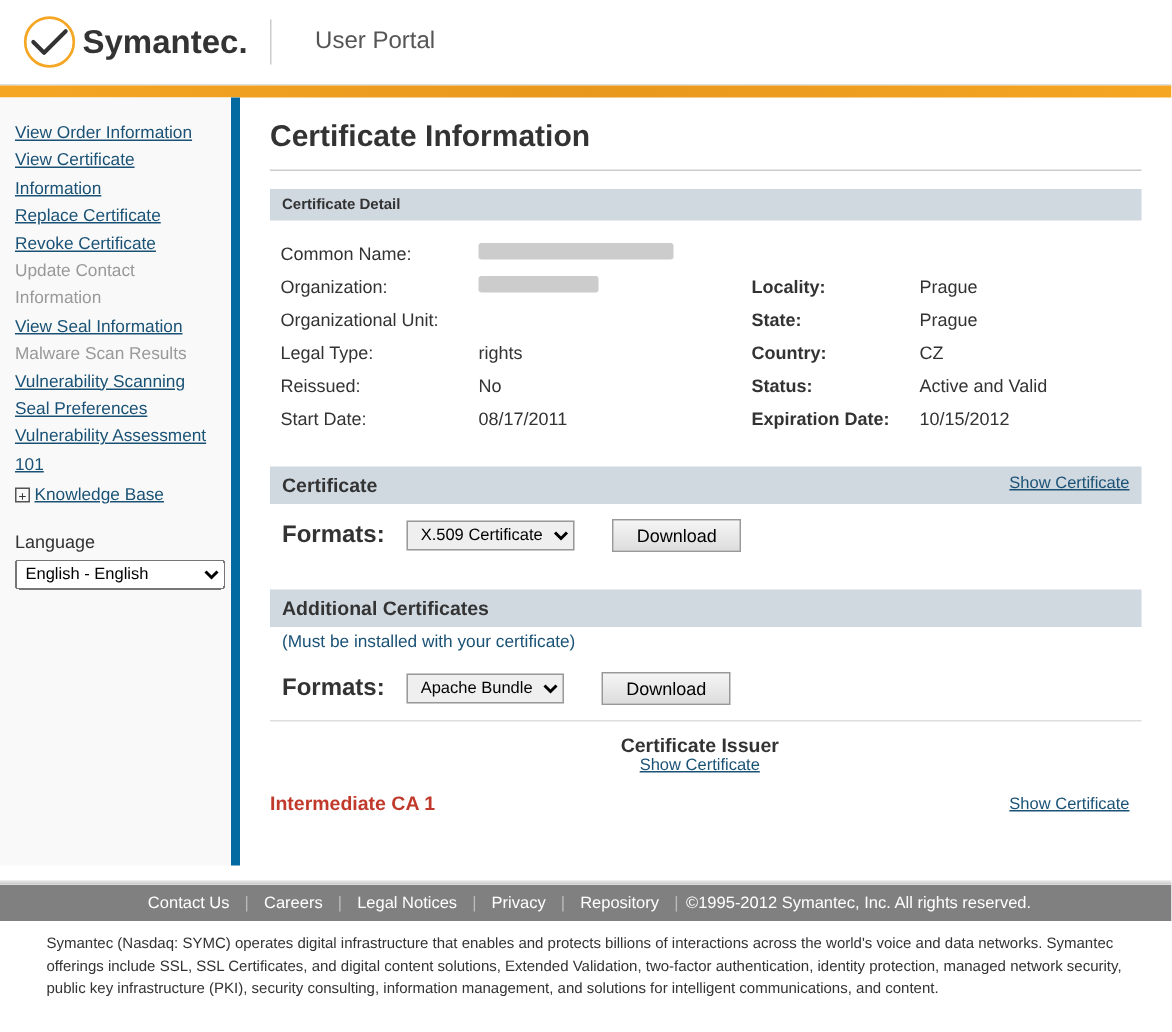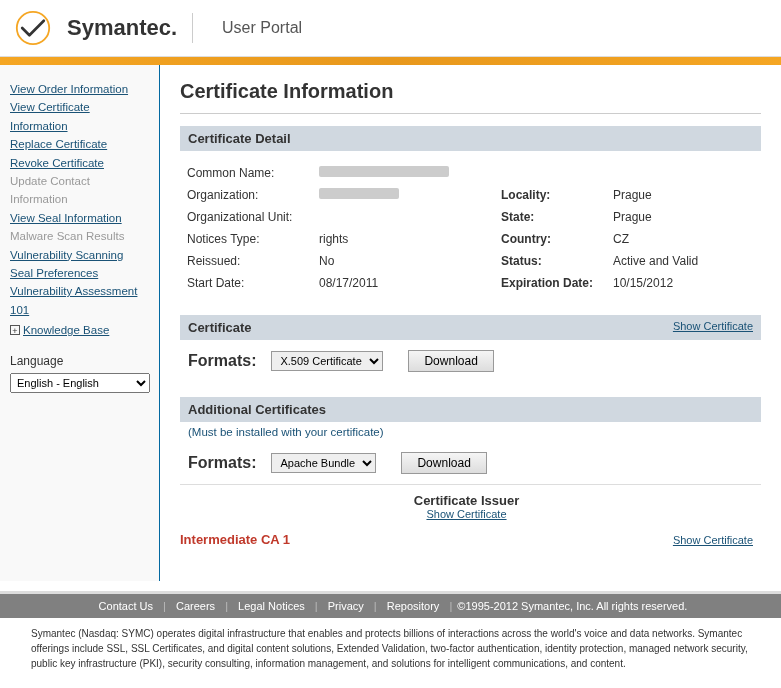"Symantec." .logo { gap: 16px -> 4px }
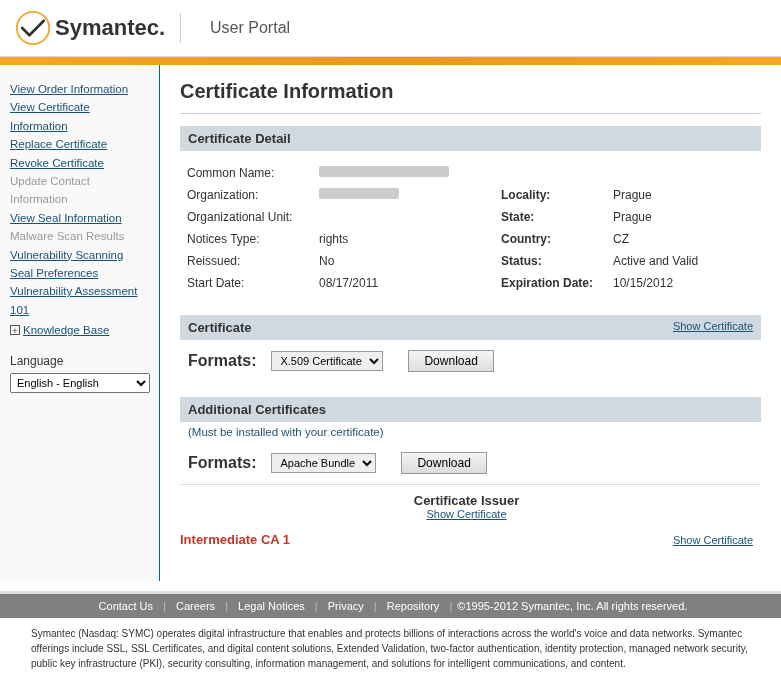"View Order Information" .sidebar { border-right: 1px solid #0369a1 -> 6px solid #0369a1 }
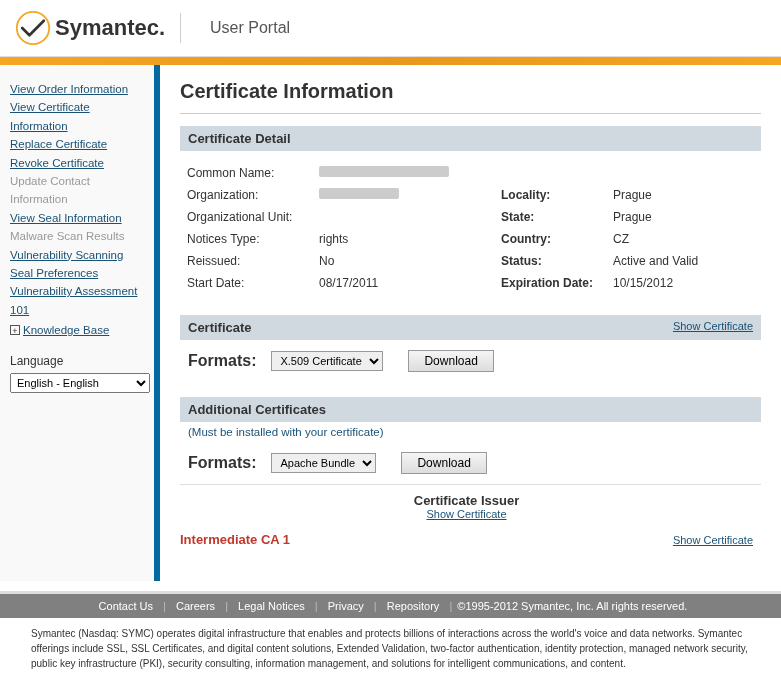"Certificate Detail" .section-header { font-size: 13px -> 10px }
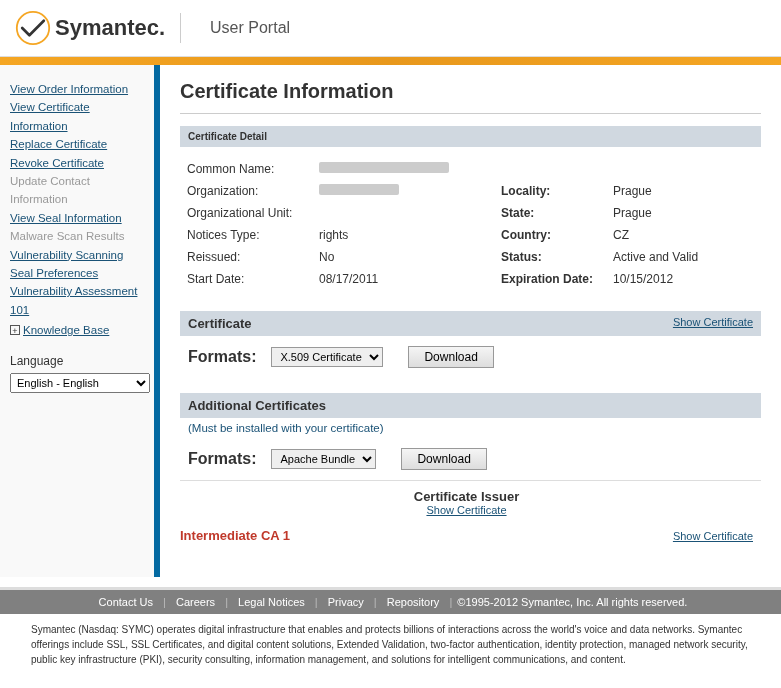"Notices Type:" td.label { text: Notices -> Legal }
